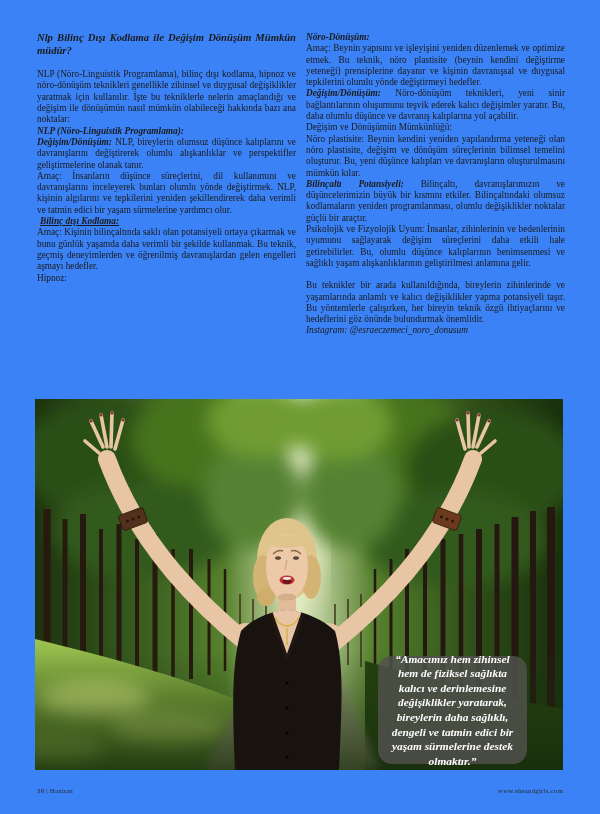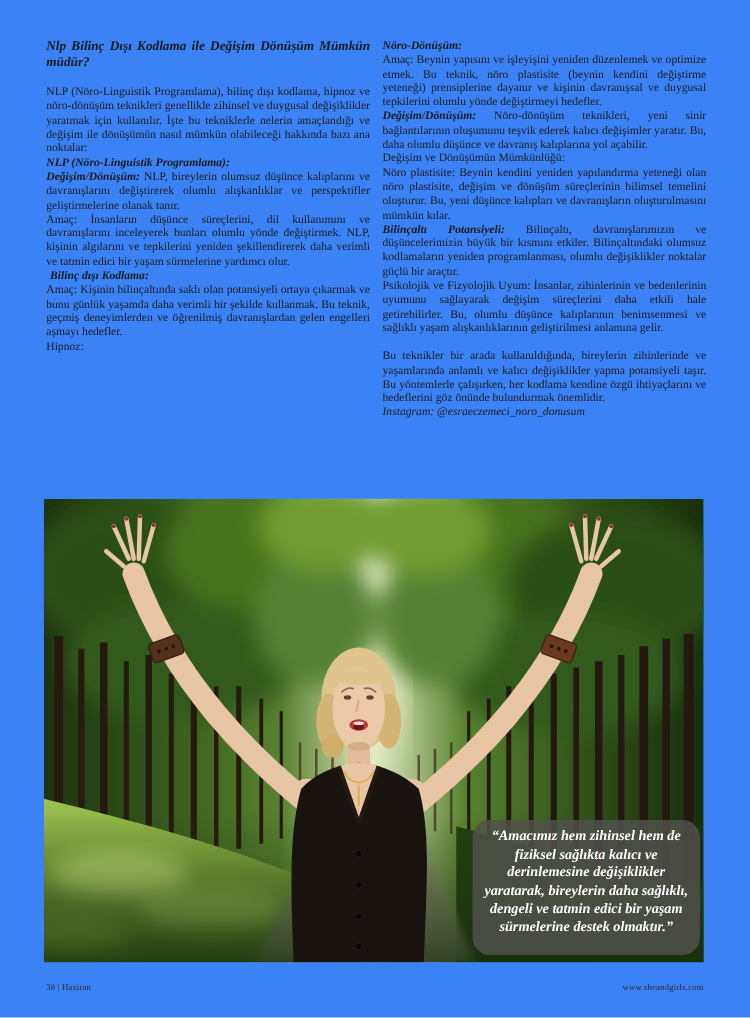"Bilinç dışı Kodlama:" .sub-indent { text-decoration: none -> underline }
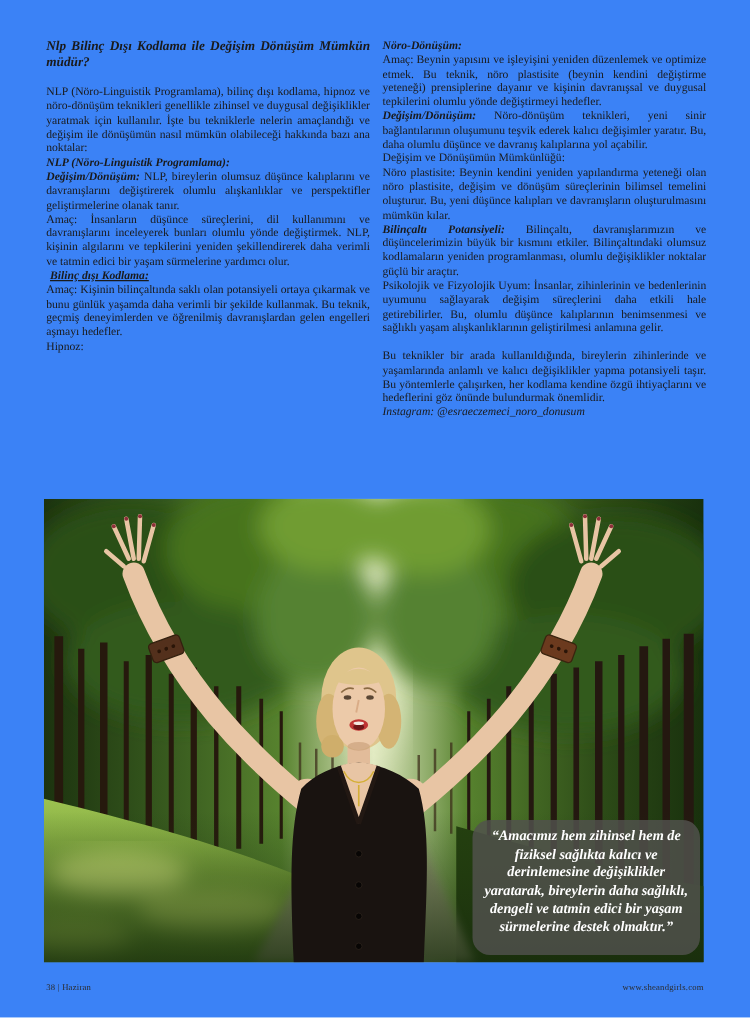"Bu teknikler bir arada kullanıldığında," p.gap-top { text: kodlama kendine -> bireyin teknik }
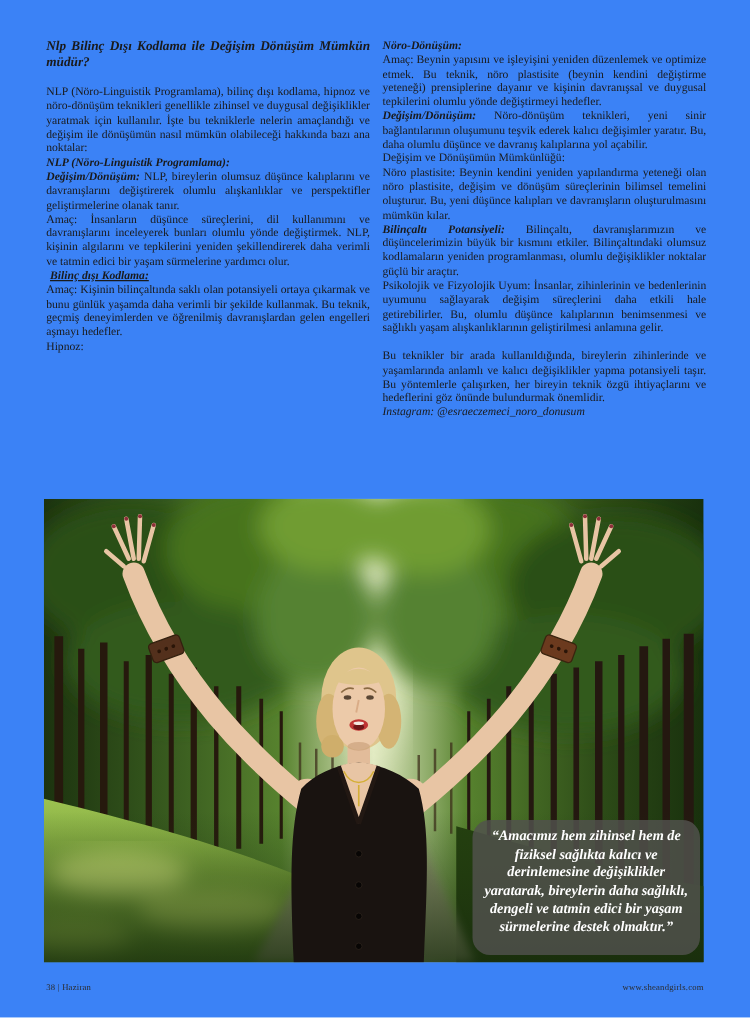"“Amacımız hem zihinsel hem de" .quote-box { align-items: flex-start -> center; width: 182px -> 149px }
